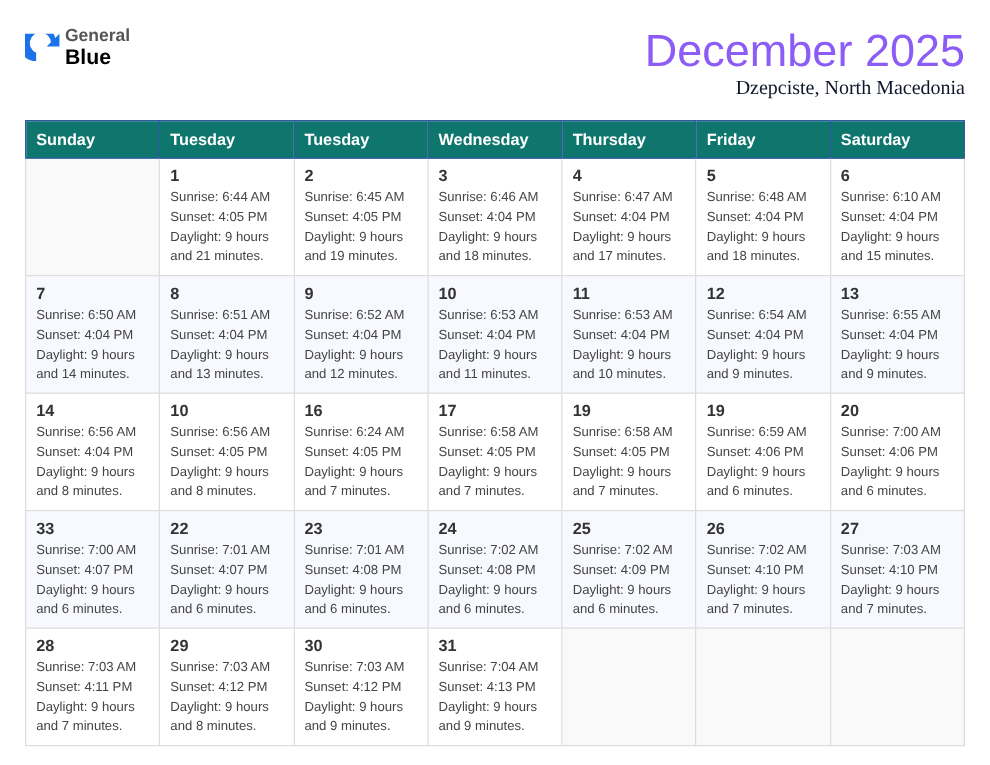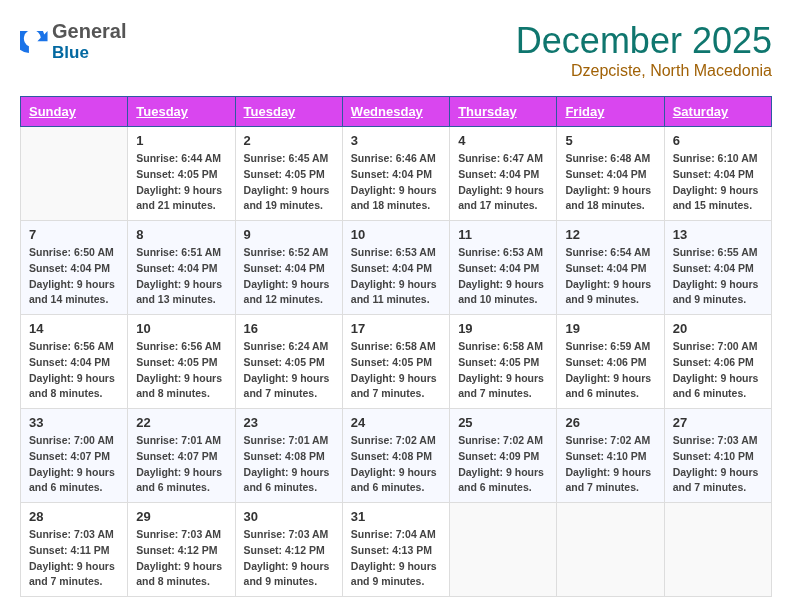"General" span { font-size: 20px -> 14px }
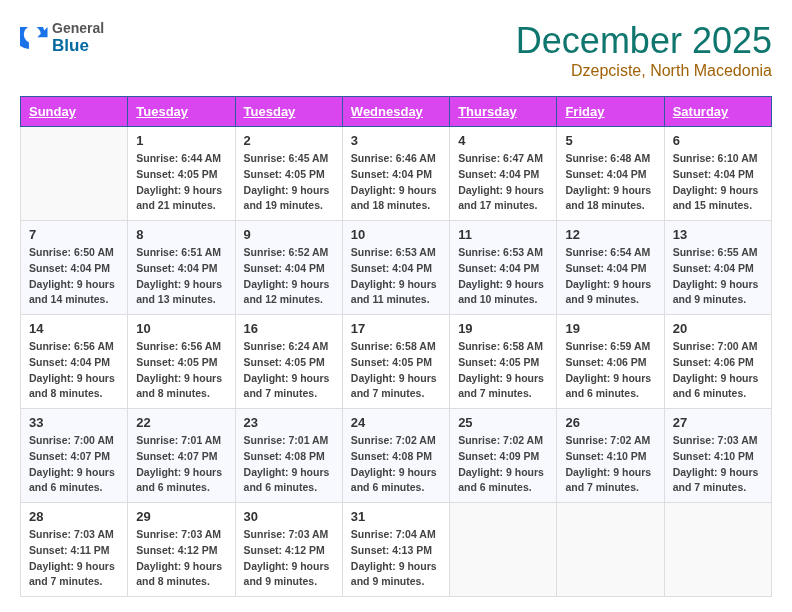"Blue" span { color: #0369a1 -> #000000 }
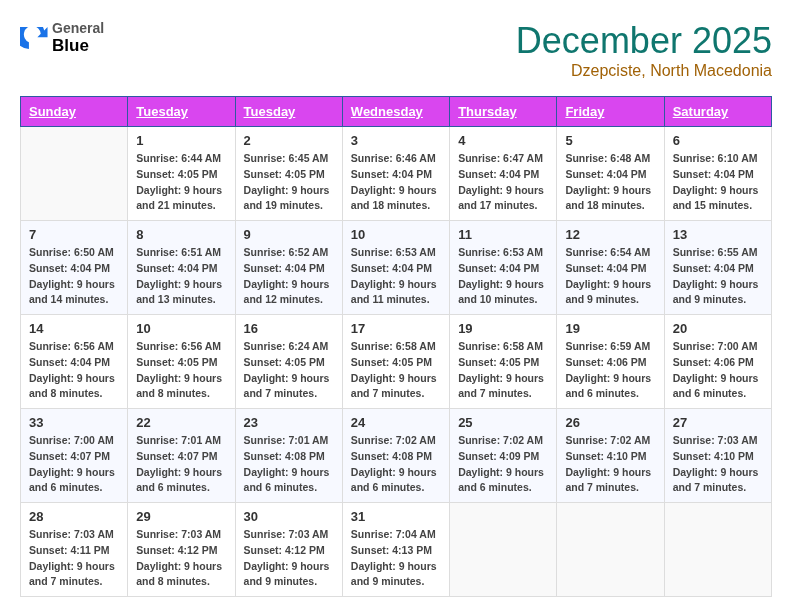"December 2025" .month-title { color: #0f766e -> #8b5cf6 }
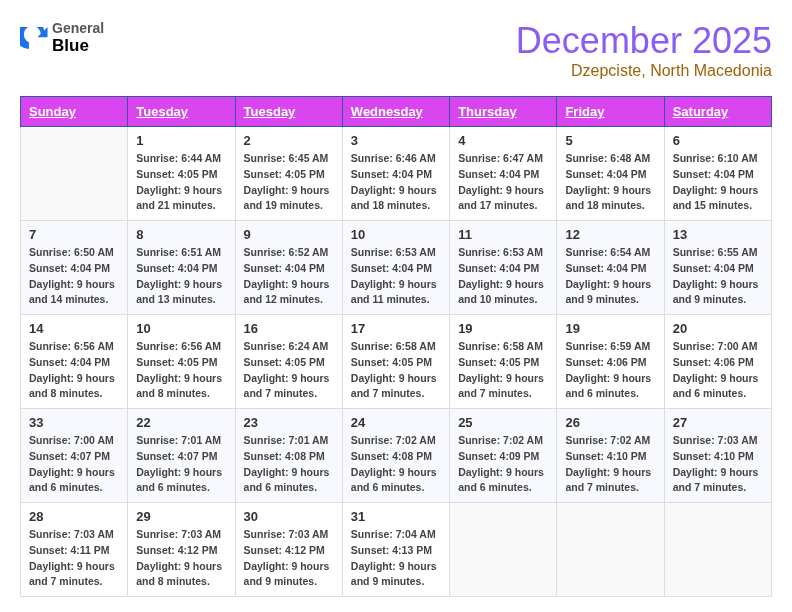"Dzepciste, North Macedonia" .location-title { color: #a16207 -> #0f172a; font-family: none -> Liberation Serif, serif }
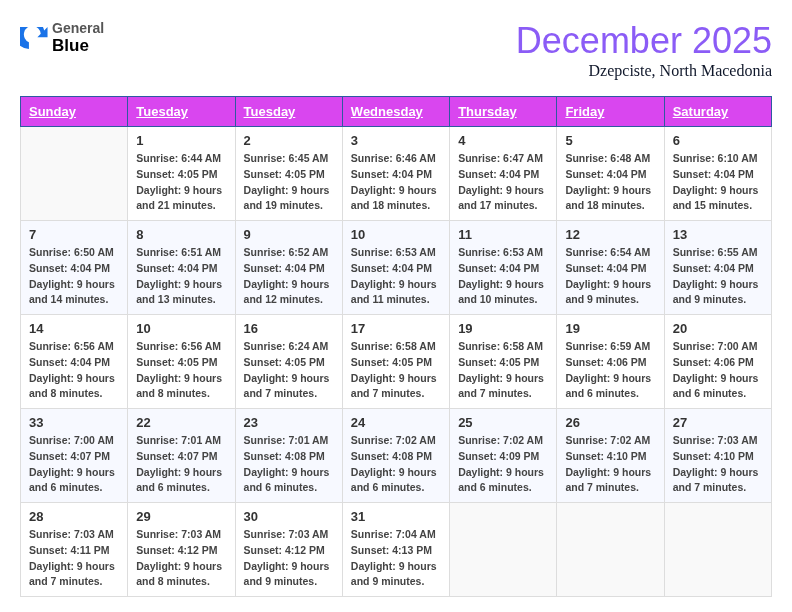"Sunday" thead tr { background-color: #d946ef -> #0f766e; text-decoration: underline -> none }
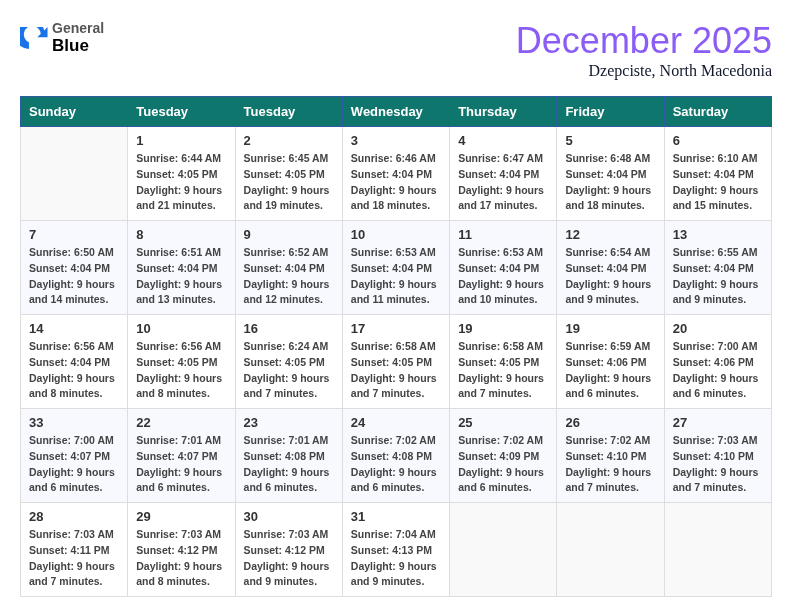"Sunrise: 6:44 AM" .day-info { font-weight: bold -> none }
